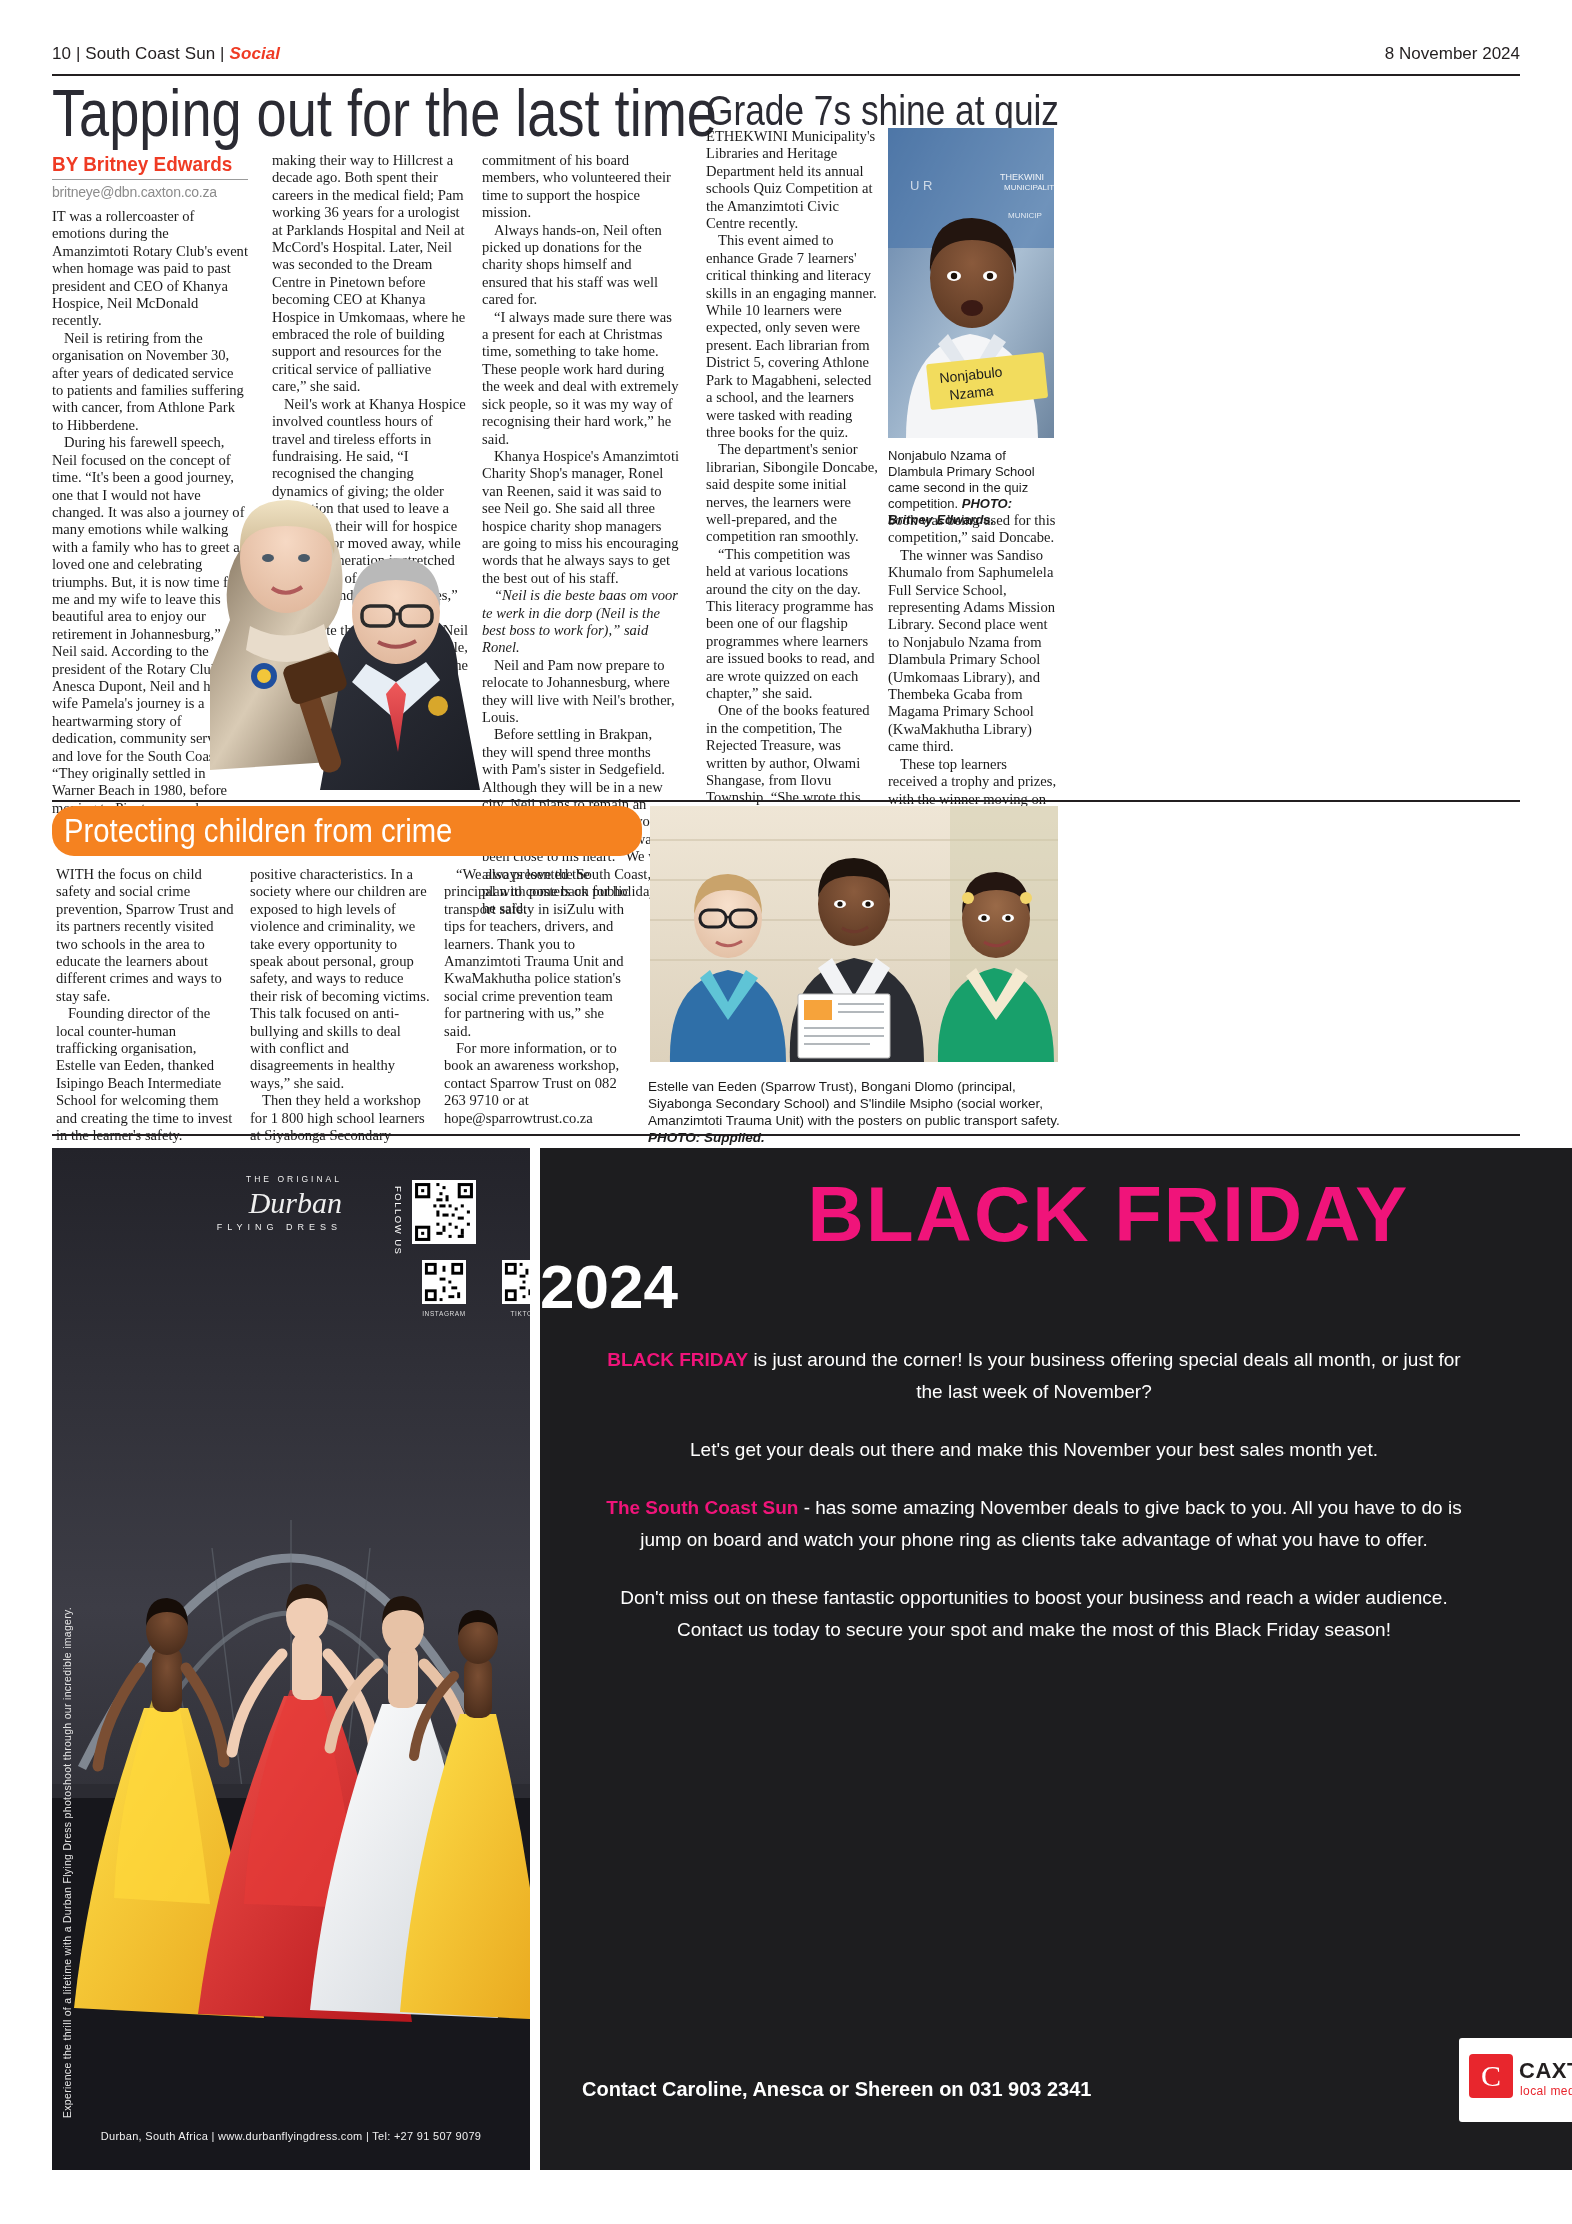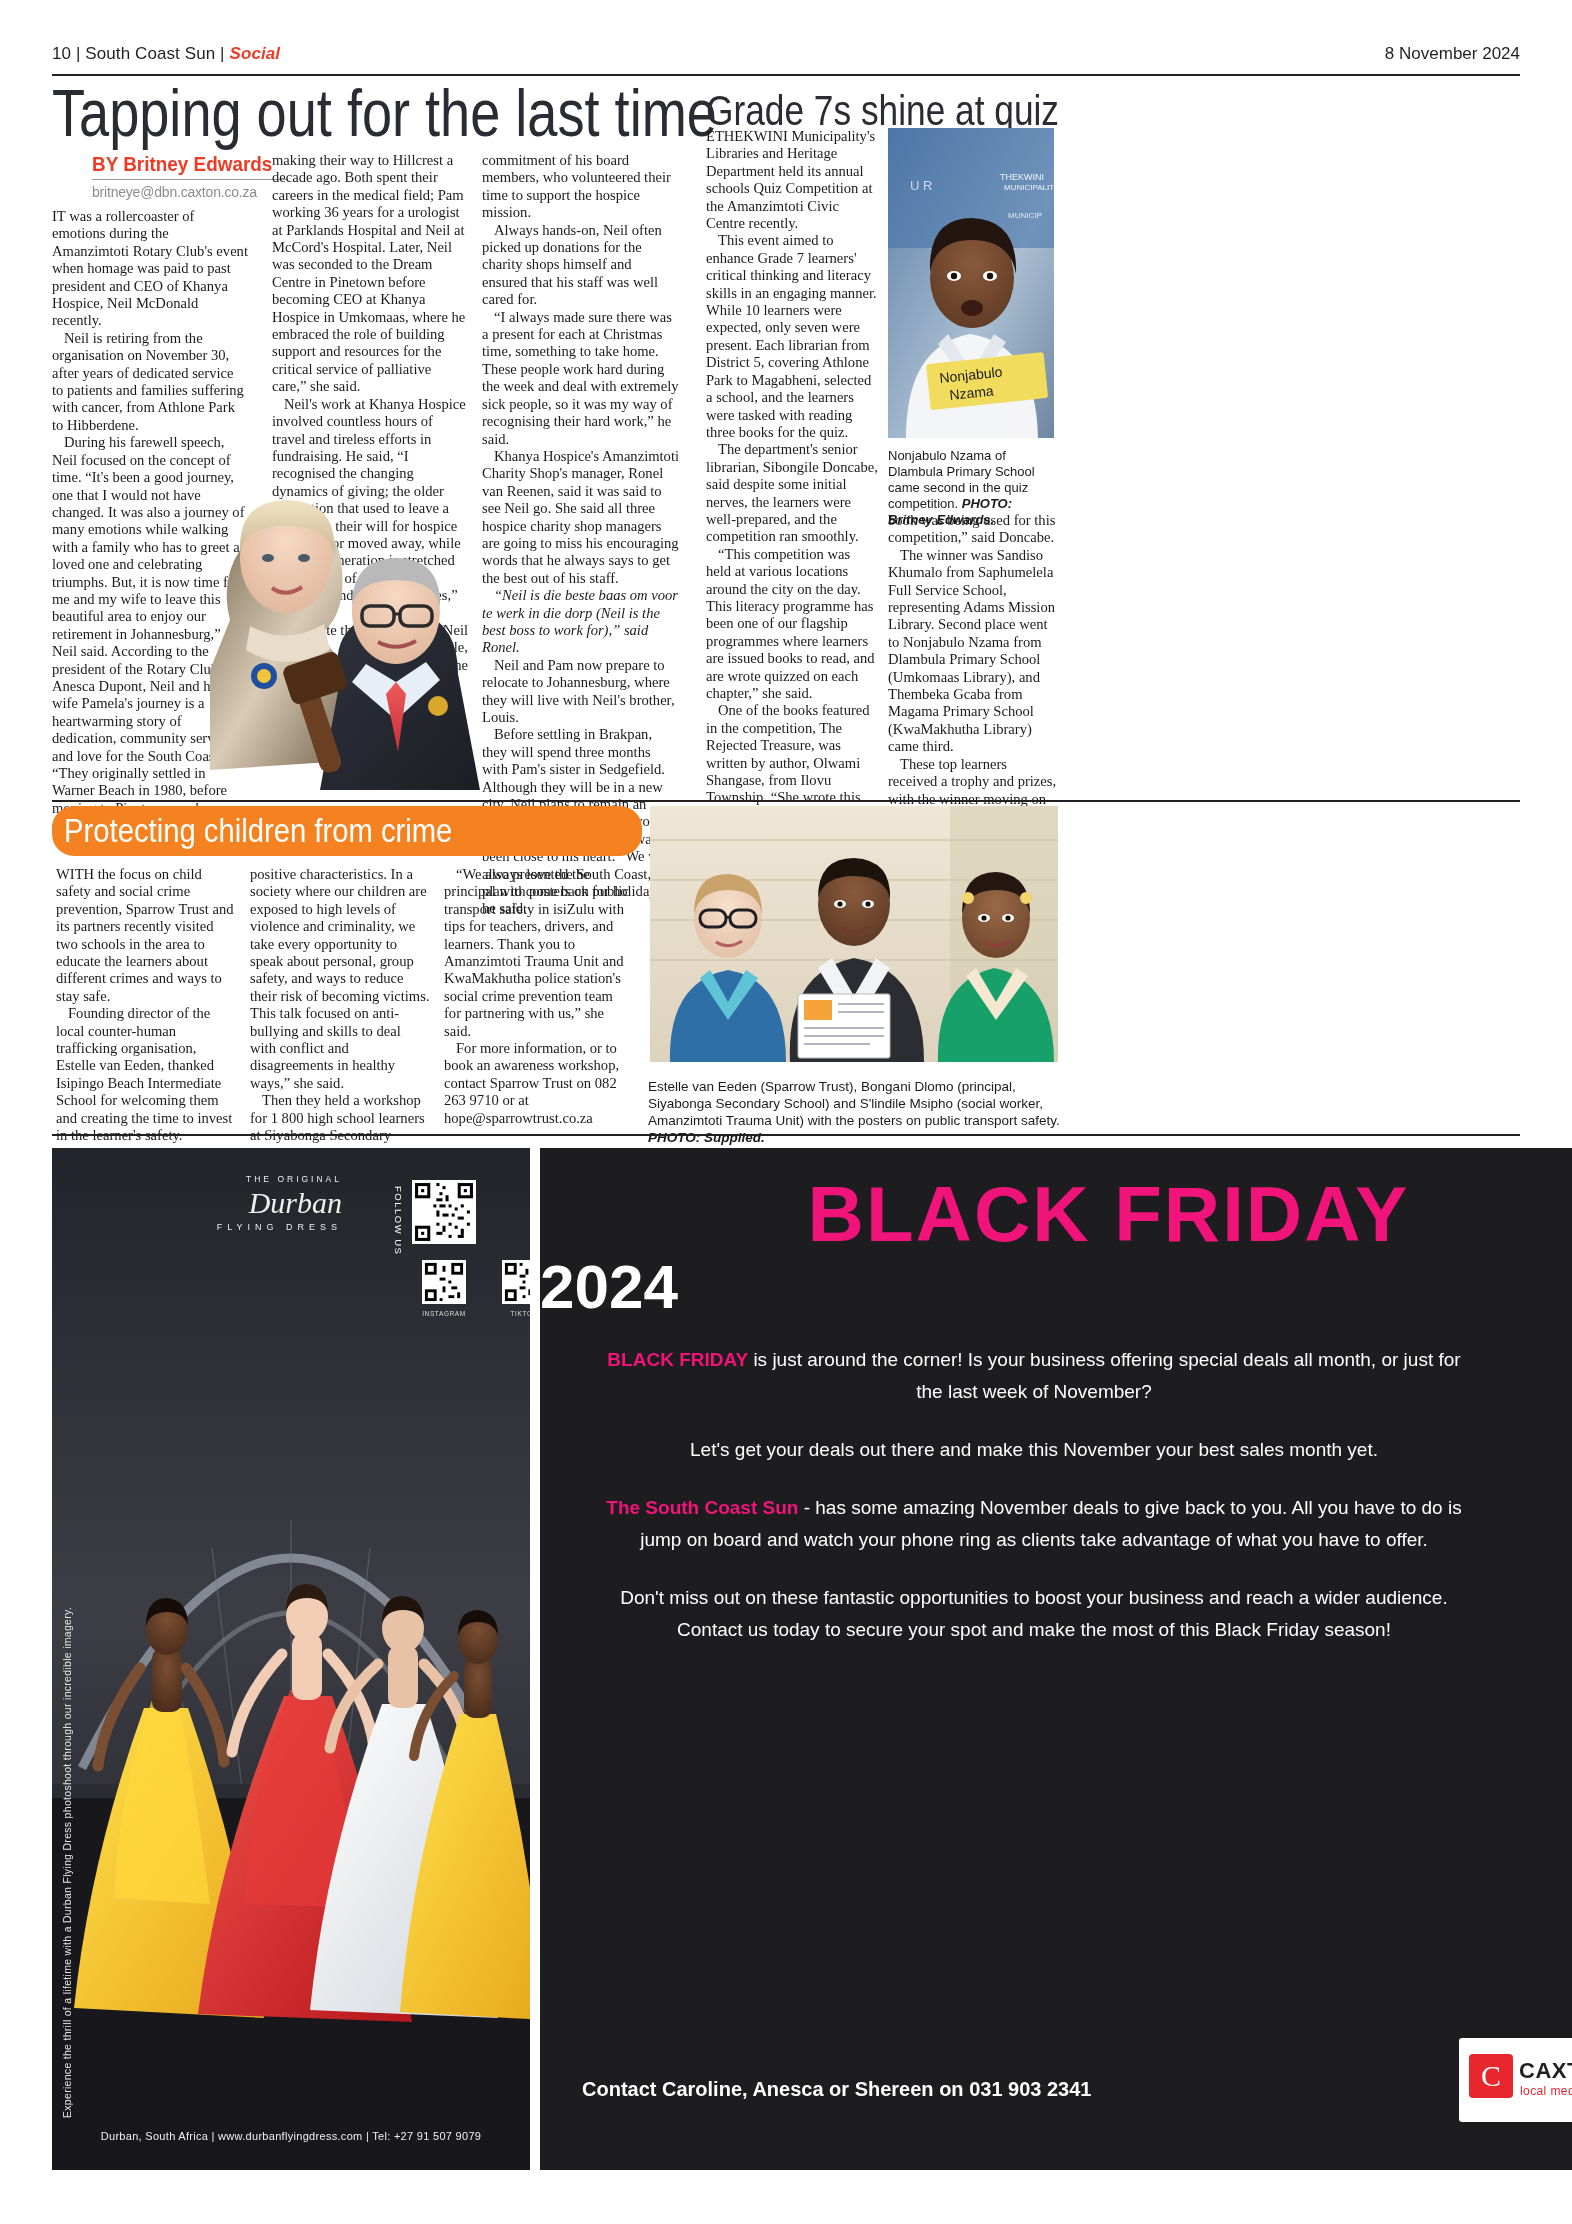"BY Britney Edwards" .byline { margin-left: 40px -> none }
